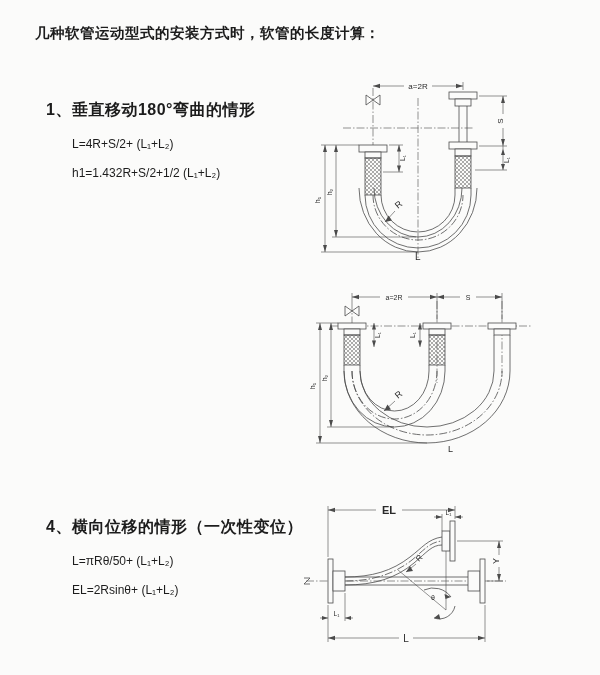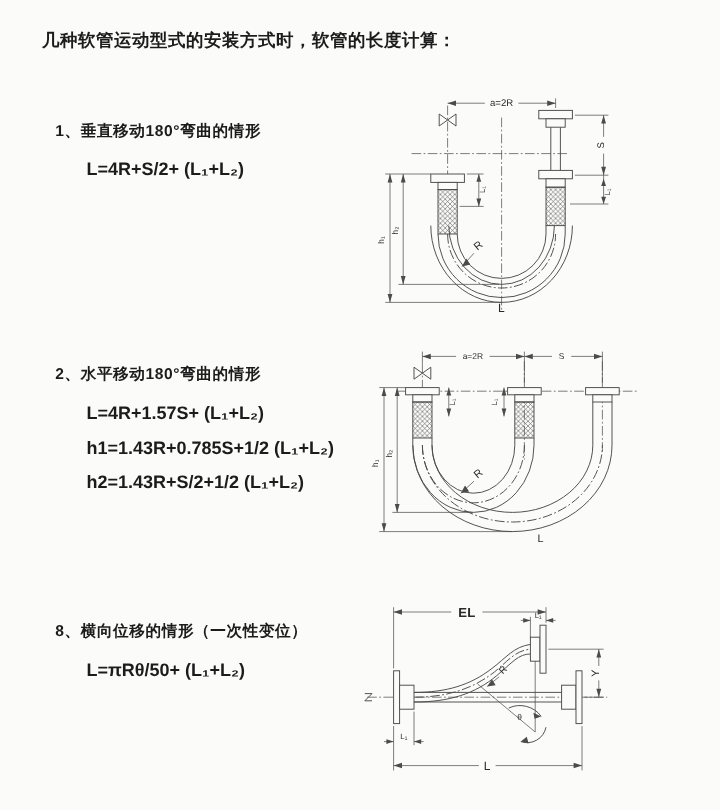"1、垂直移动180°弯曲的情形" .sec .heading { font-size: 13px -> 16px }
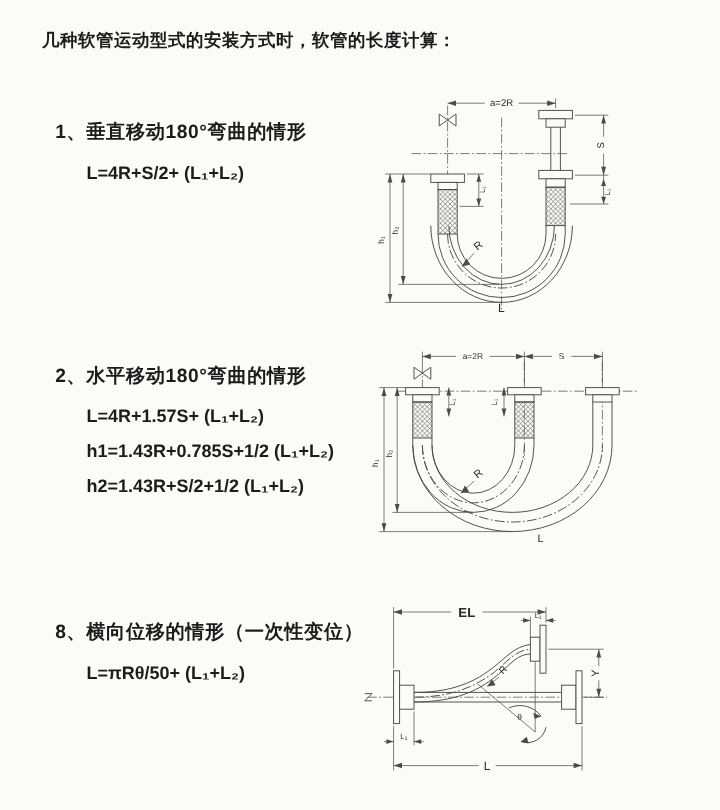"L=4R+S/2+ (L₁+L₂)" .sec .formula { font-size: 15px -> 12px; font-weight: 700 -> 400 }
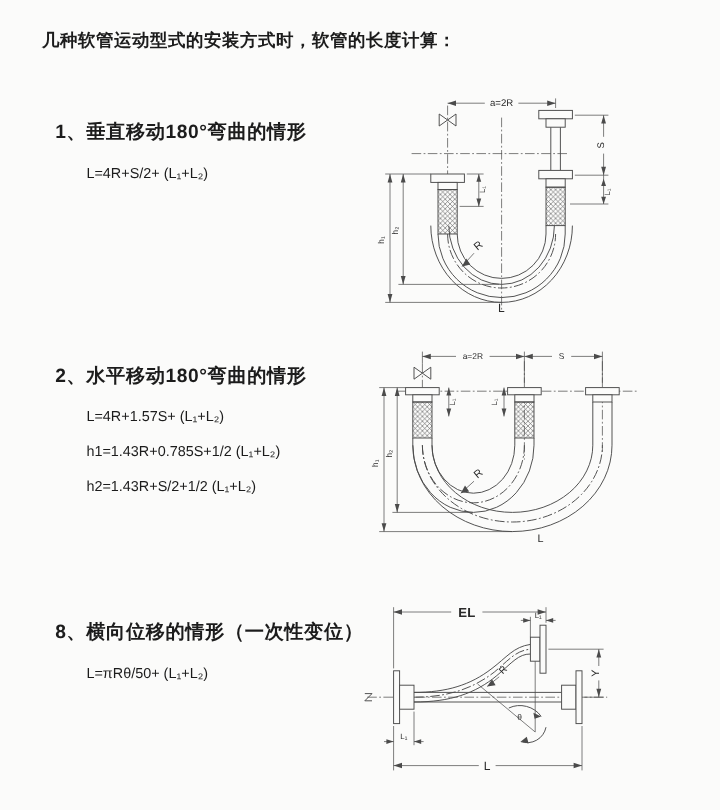"h1=1.432R+S/2+1/2 (L₁+L₂)" div.formula { html: none -> <div>h1=1.432R+S/2+1/2 (L₁+L₂)</div> }
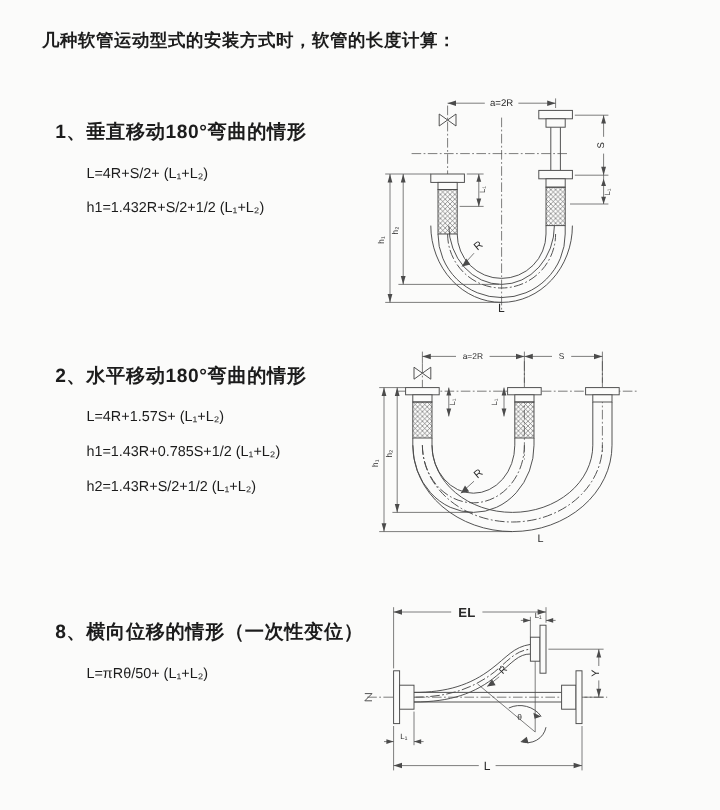"2、水平移动180°弯曲的情形" section.sec { html: <section> <div>2、水平移动180°弯曲的情形</div> <div>L=4R+1.57S+ (L₁+L₂)</div> <div>h1=1.43R+0.785S+1/2 (L₁+L₂)</div> <div>h2=1.43R+S/2+1/2 (L₁+L₂)</div> </section> -> none }
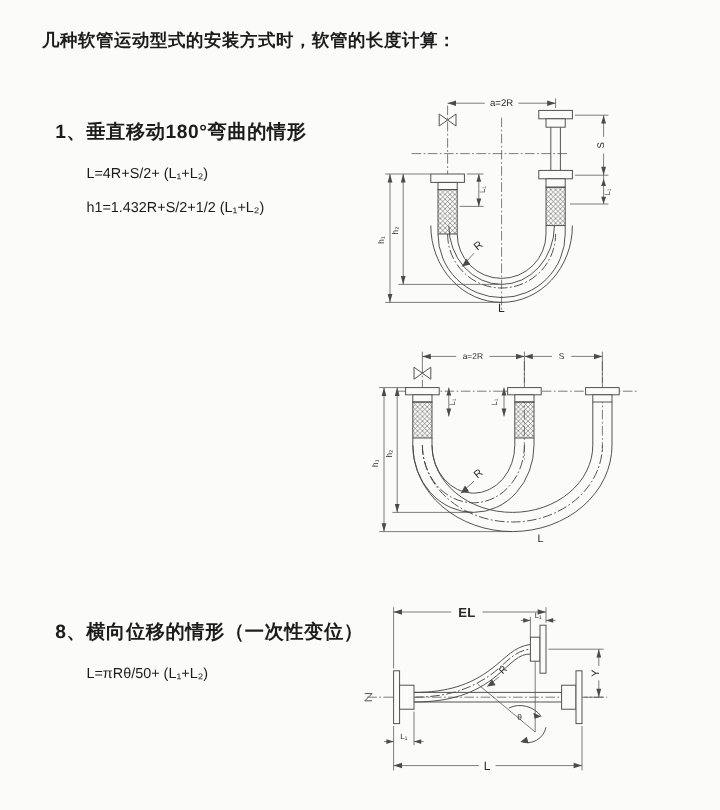"8、横向位移的情形（一次性变位）" div.heading { text: 8 -> 4 }
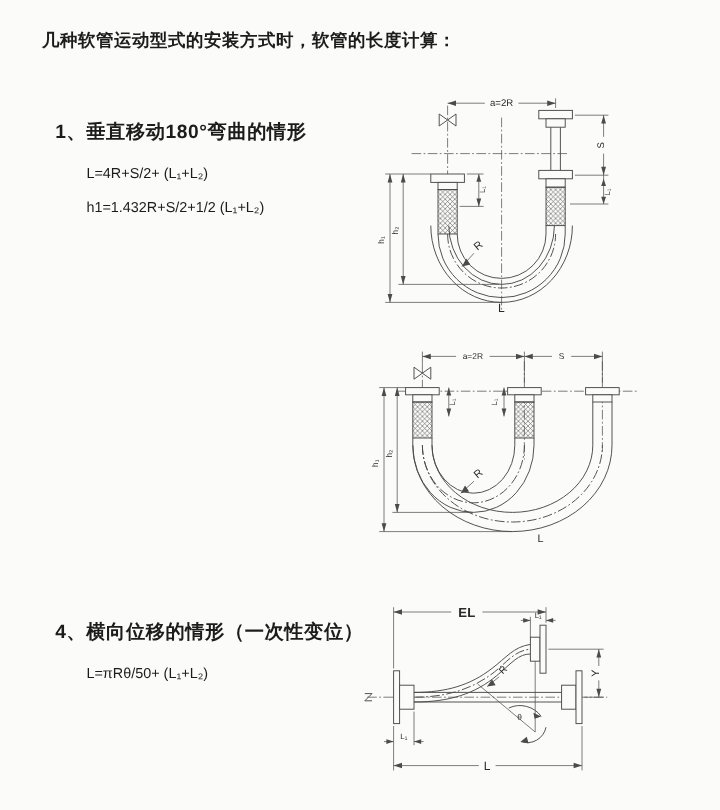"EL=2Rsinθ+ (L₁+L₂)" div.formula { html: none -> <div>EL=2Rsinθ+ (L₁+L₂)</div> }
